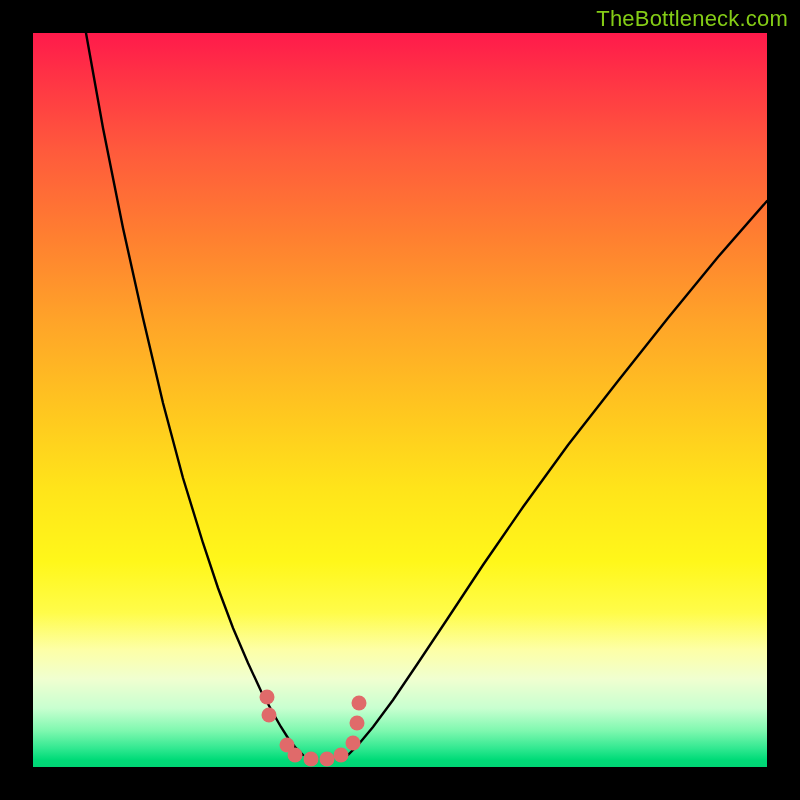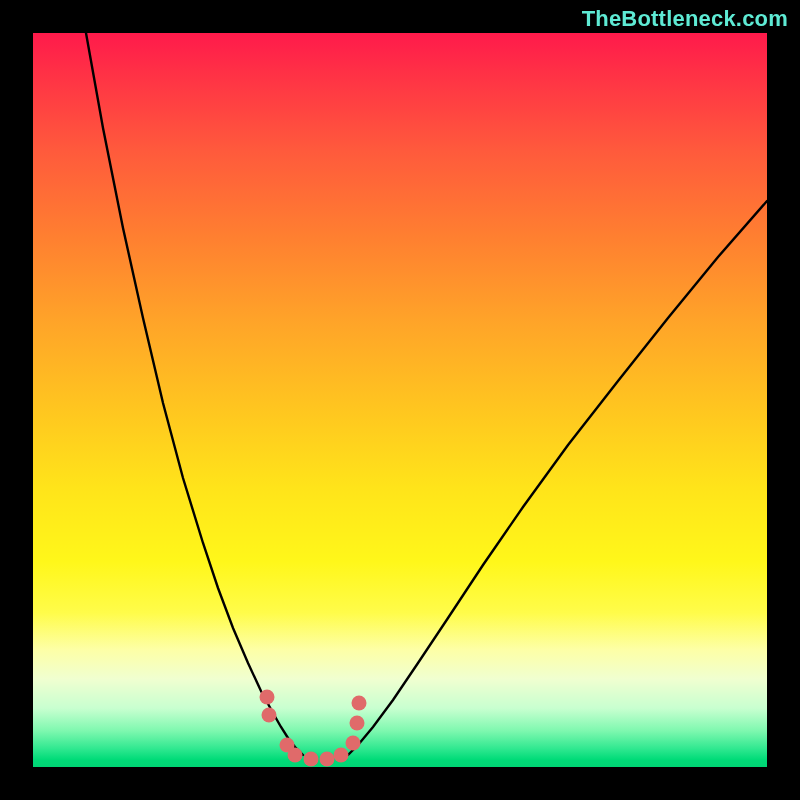"TheBottleneck.com" .watermark { color: #5eead4 -> #84cc16; font-weight: 700 -> 400 }
